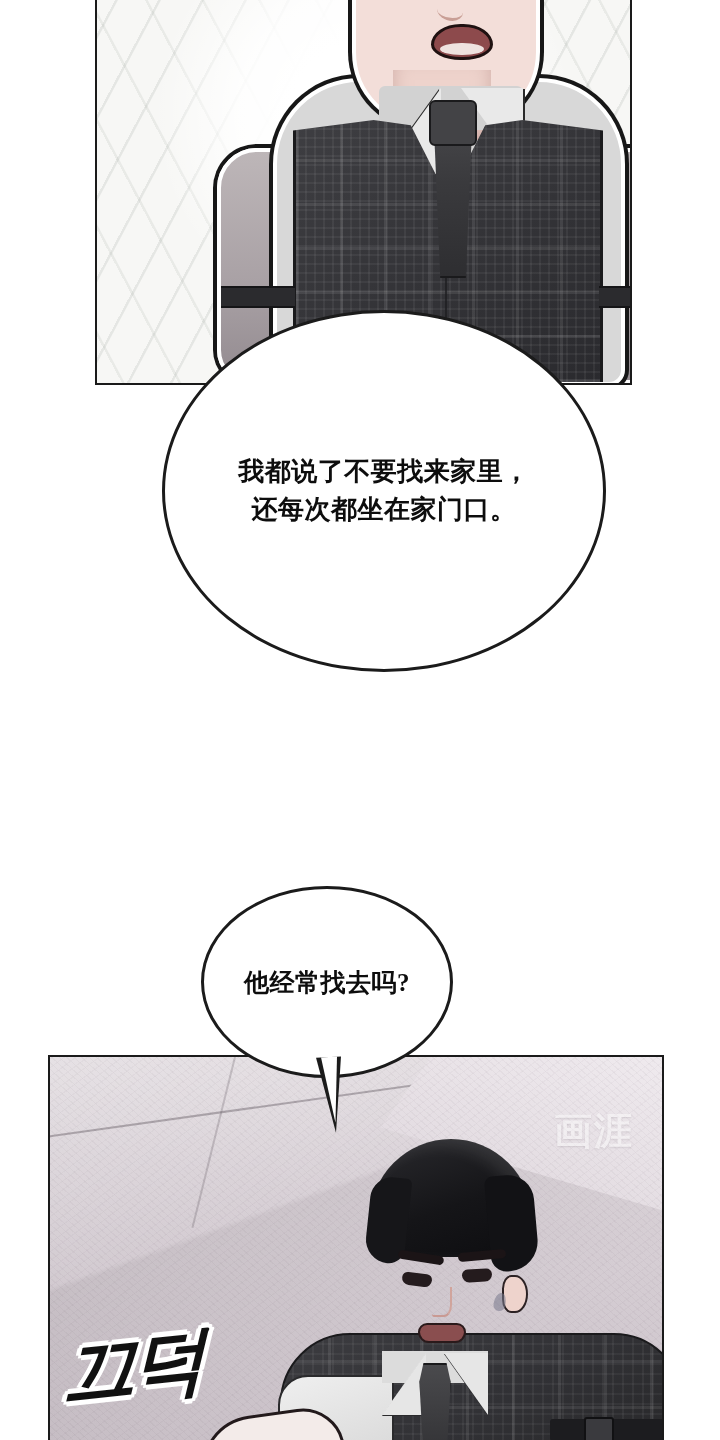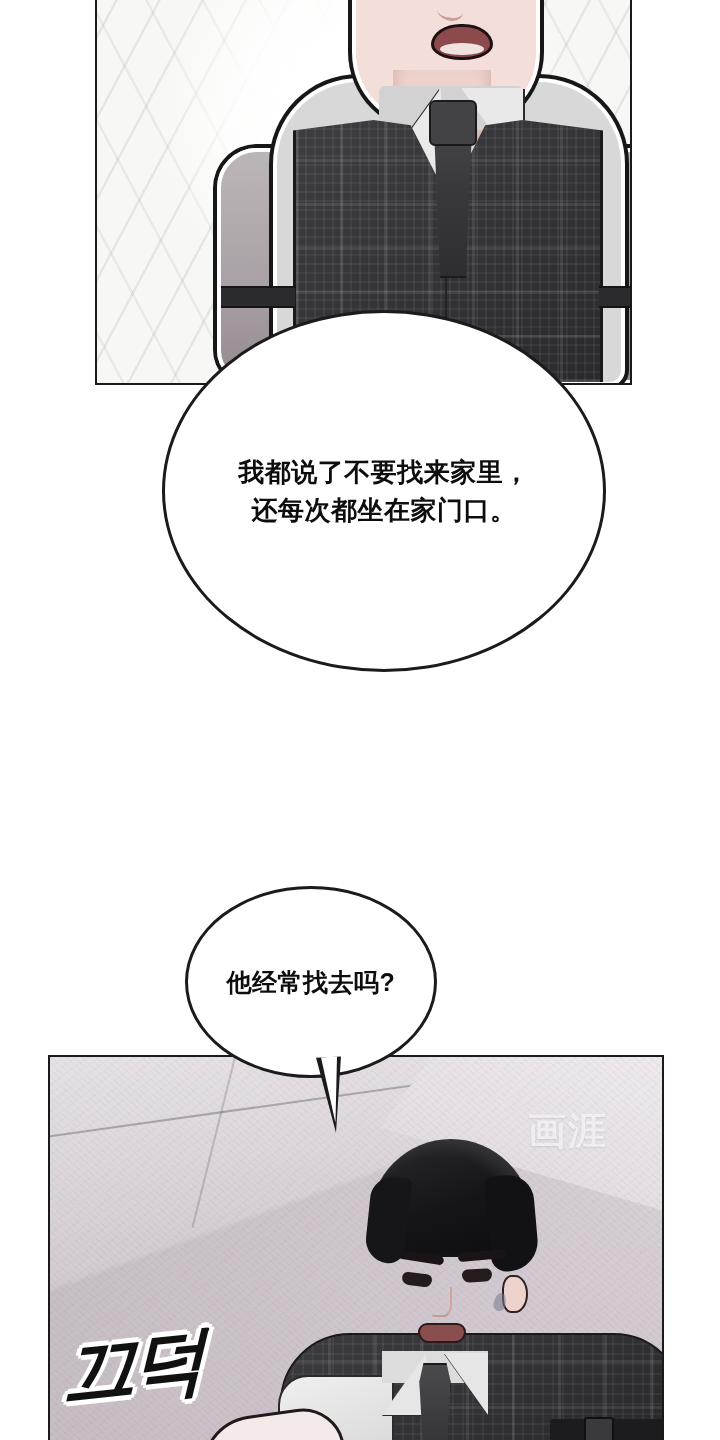"我都说了不要找来家里，" .bubble .btext { font-family: Liberation Sans, sans-serif -> Liberation Serif, serif }
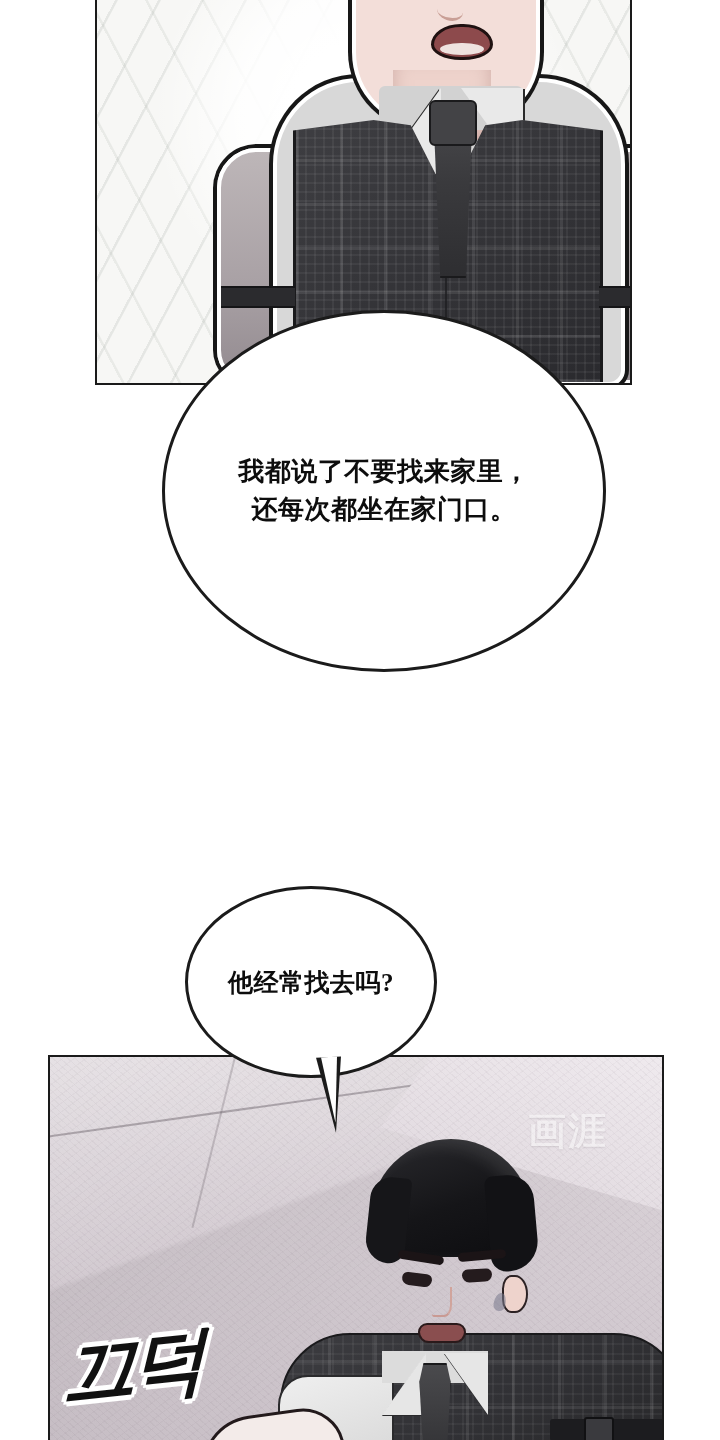"他经常找去吗?" #bubble-2 { left: 185px -> 201px }
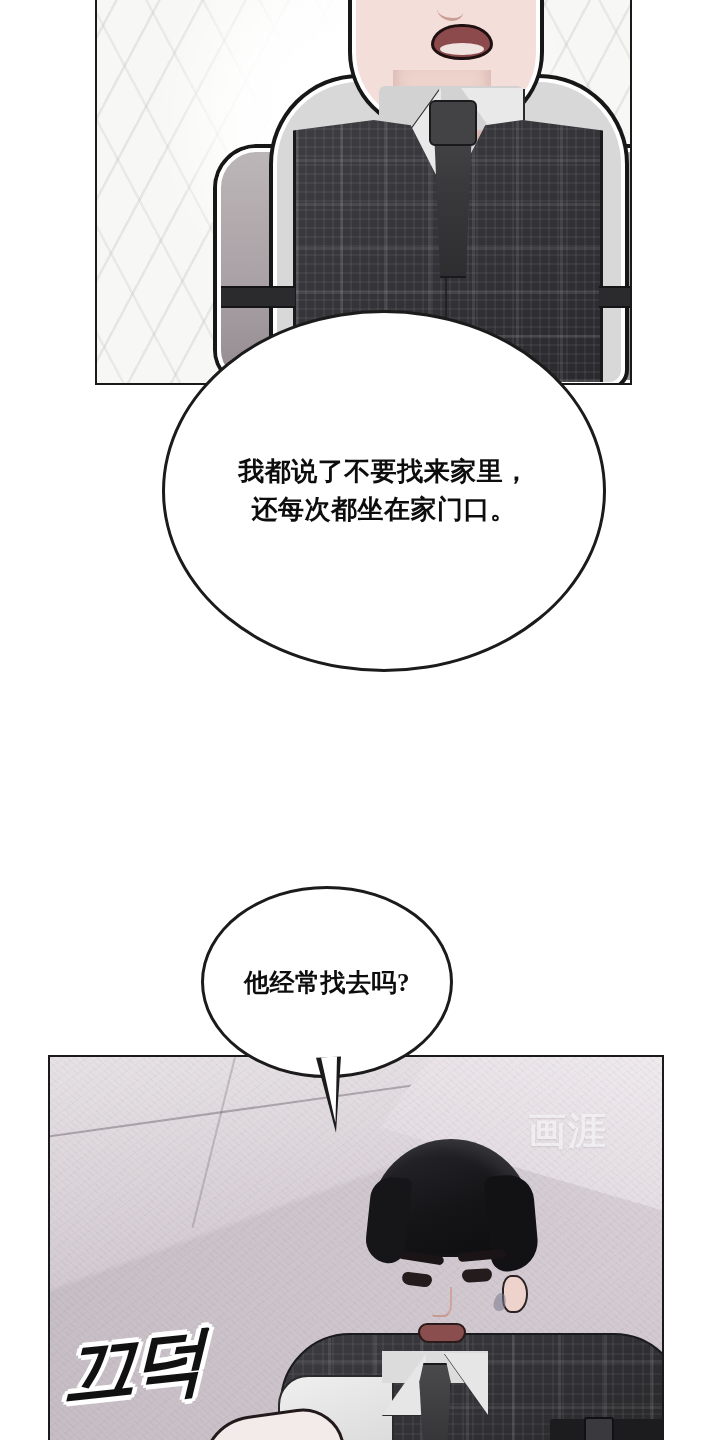"画涯" #watermark { text-align: none -> center }
